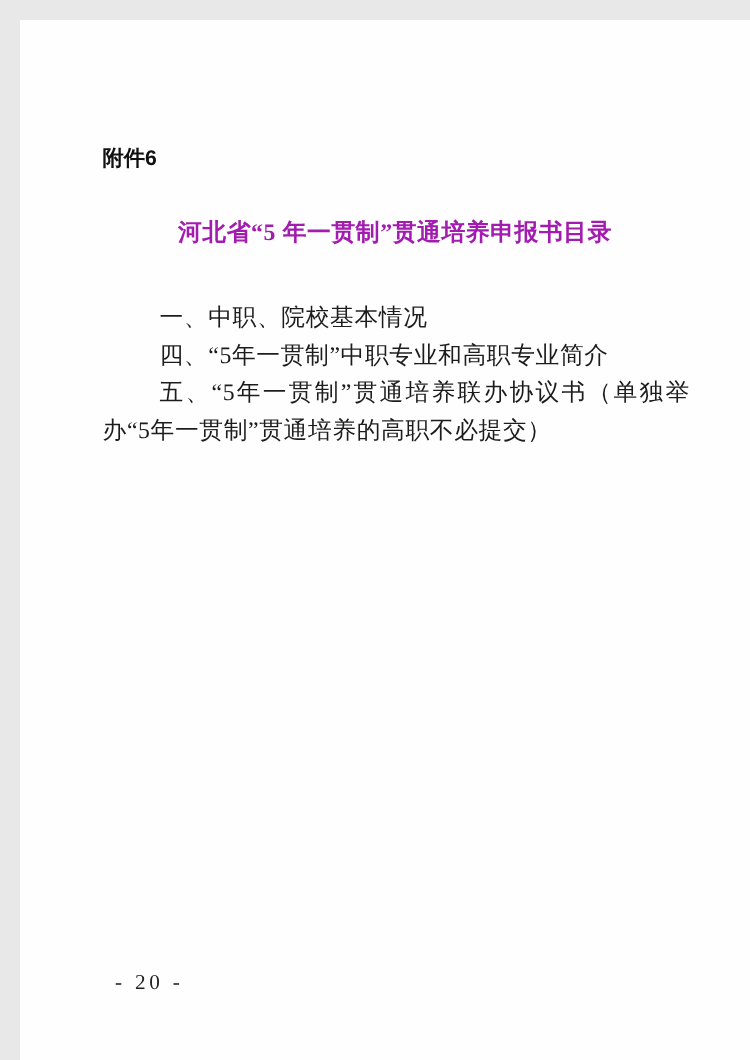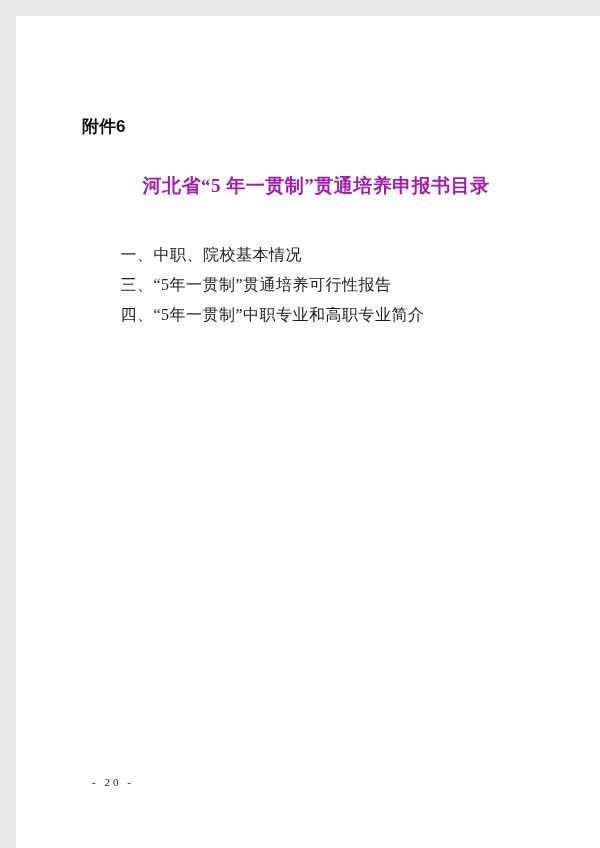"一、中职、院校基本情况" .toc { font-size: 16px -> 19px }
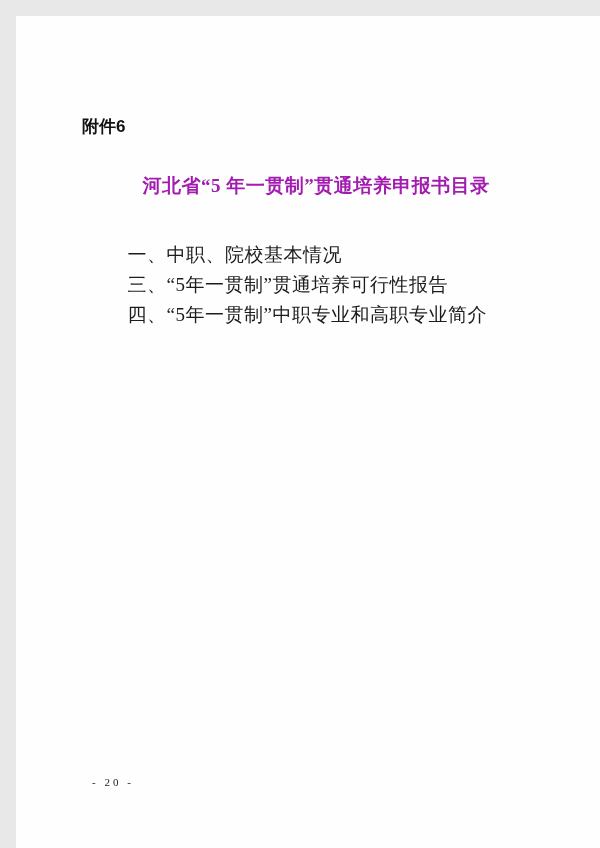"三、“5年一贯制”贯通培养可行性报告" p.toc-item { html: <p>三、“5年一贯制”贯通培养可行性报告</p> -> none }
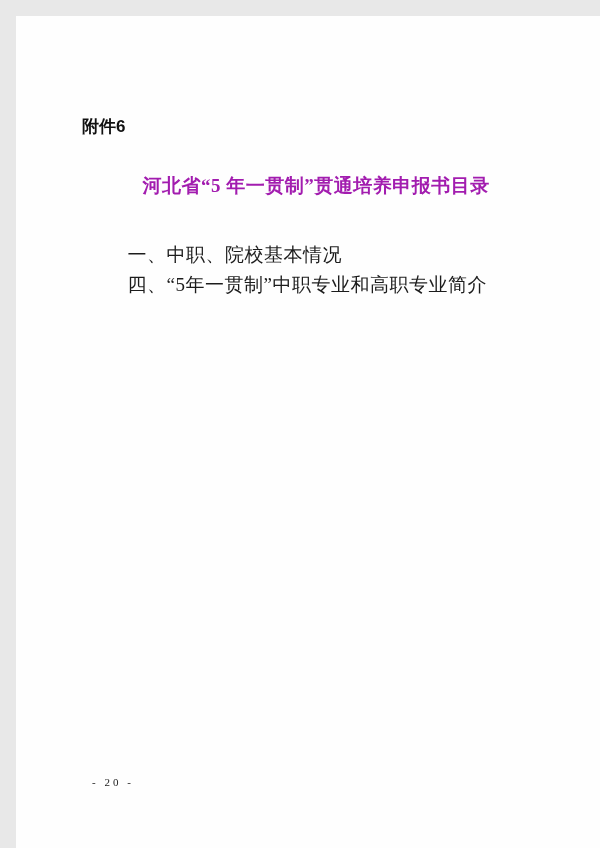"五、“5年一贯制”贯通培养联办协议书（单独举办“5年一贯制”贯通培养的高职不必提" p.toc-item { html: none -> <p>五、“5年一贯制”贯通培养联办协议书（单独举办“5年一贯制”贯通培养的高职不必提交）</p> }
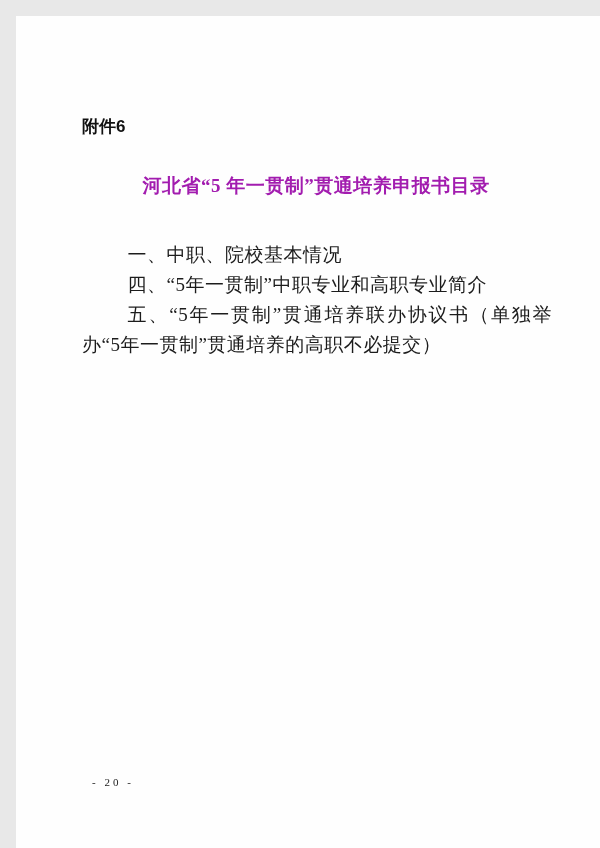"- 20 -" .page-number { font-size: 11px -> 17px }
